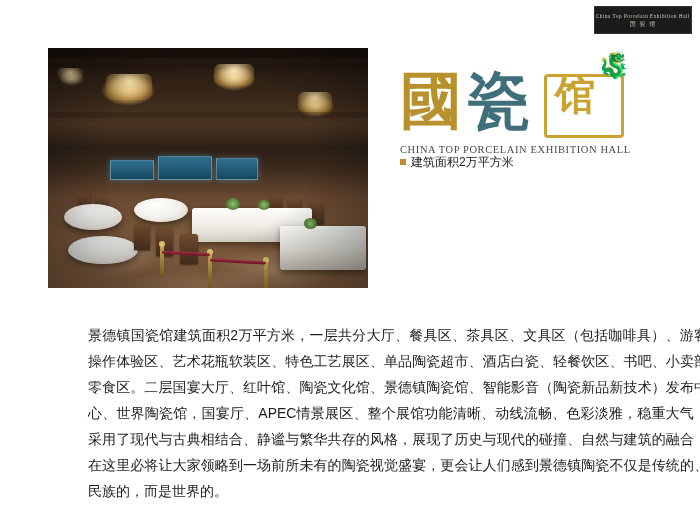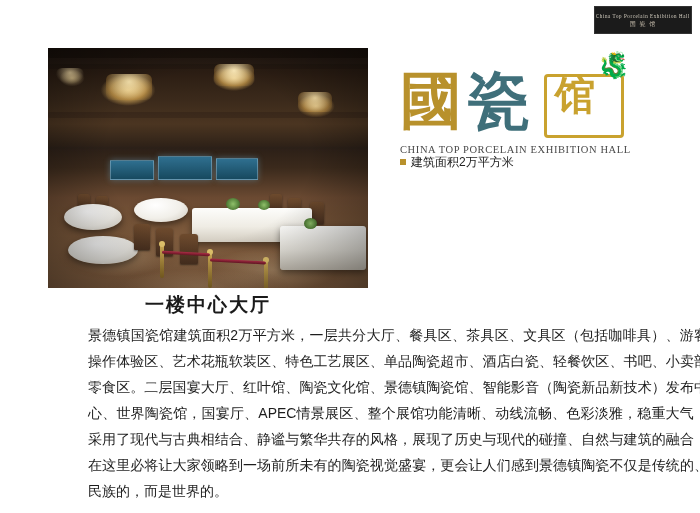"一楼中心大厅" div.photo-caption { html: <div>一楼中心大厅</div> -> none }
